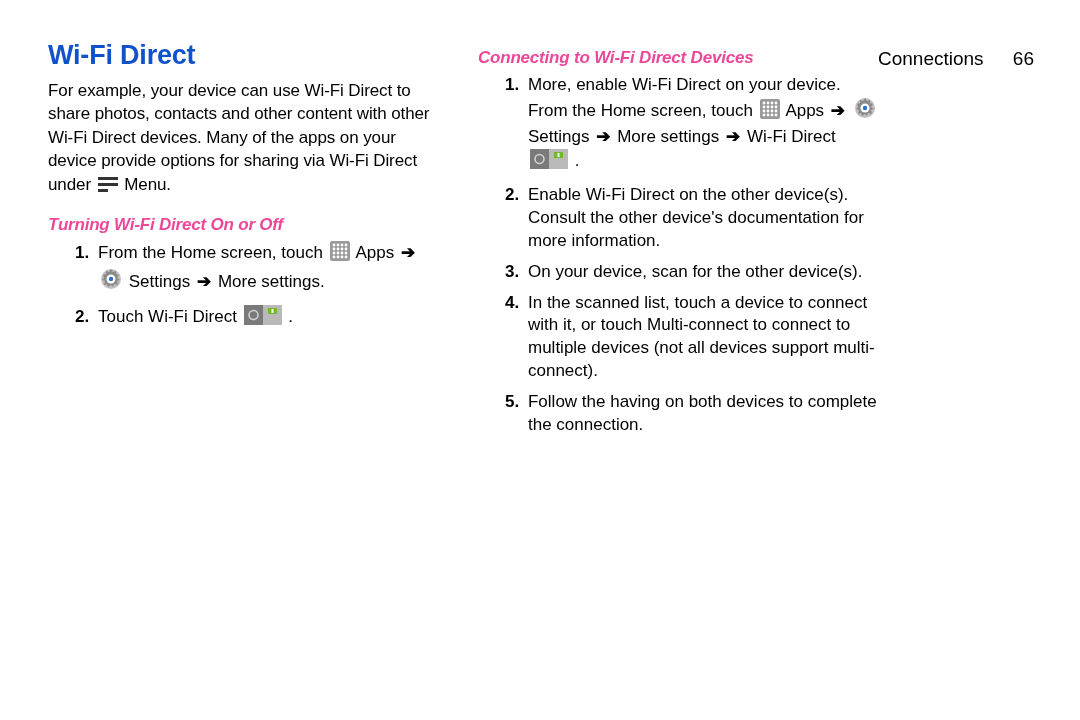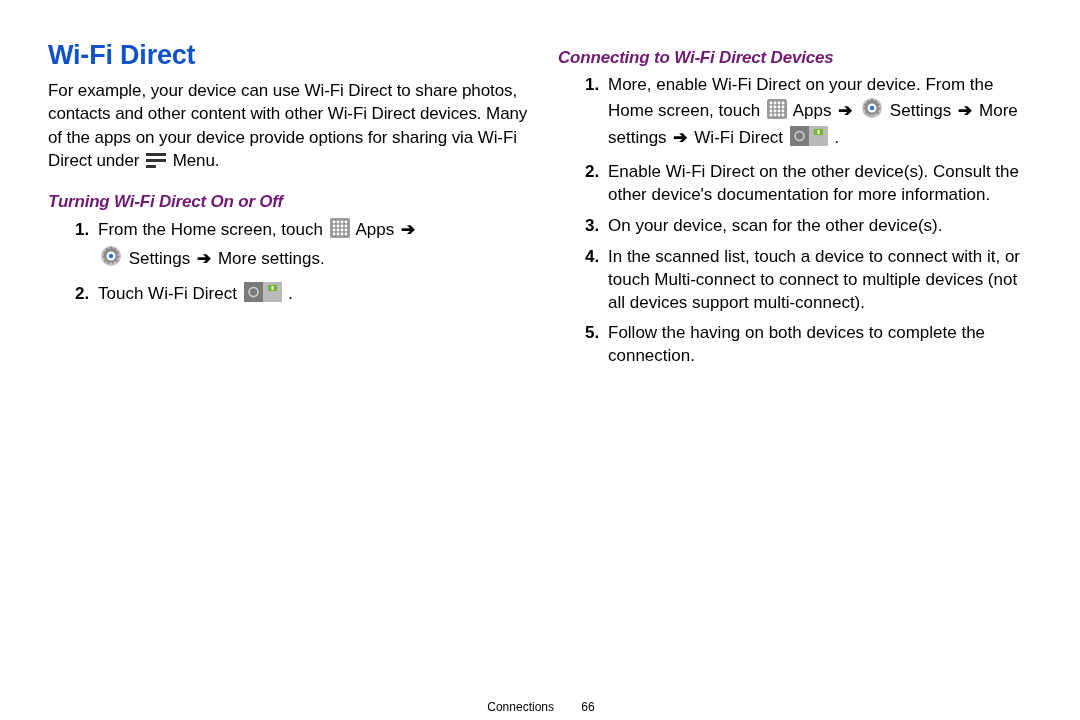"Wi-Fi Direct" .page { flex-direction: column -> row }
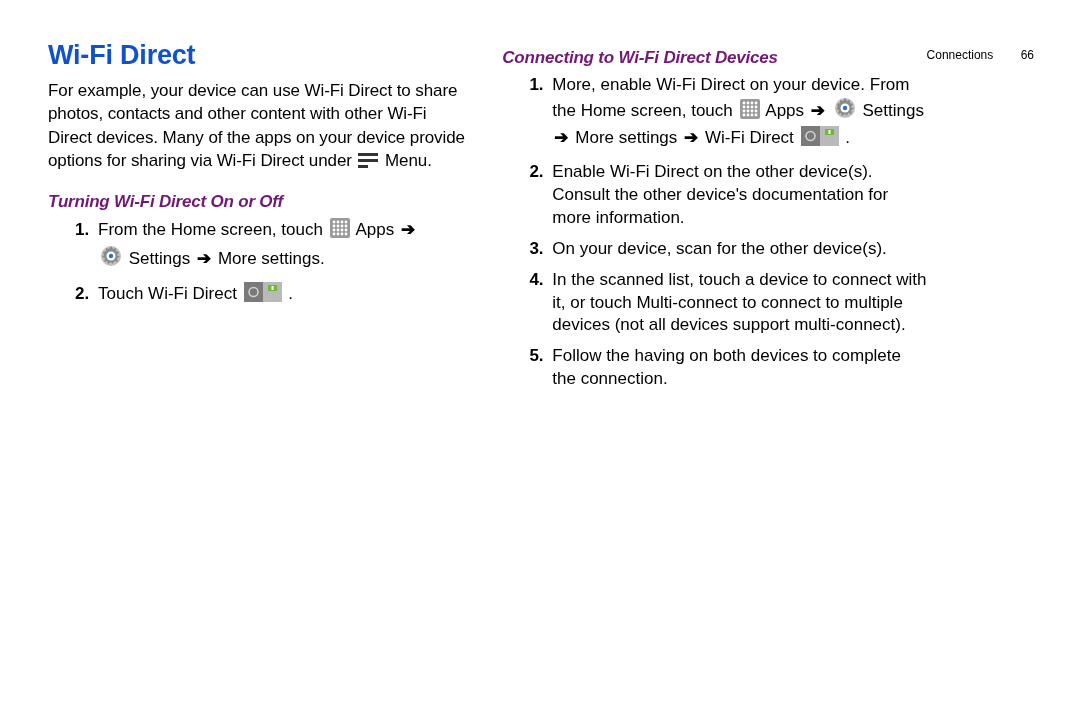"Connecting to Wi-Fi Direct Devices" h2 { color: #701a75 -> #ec4899 }
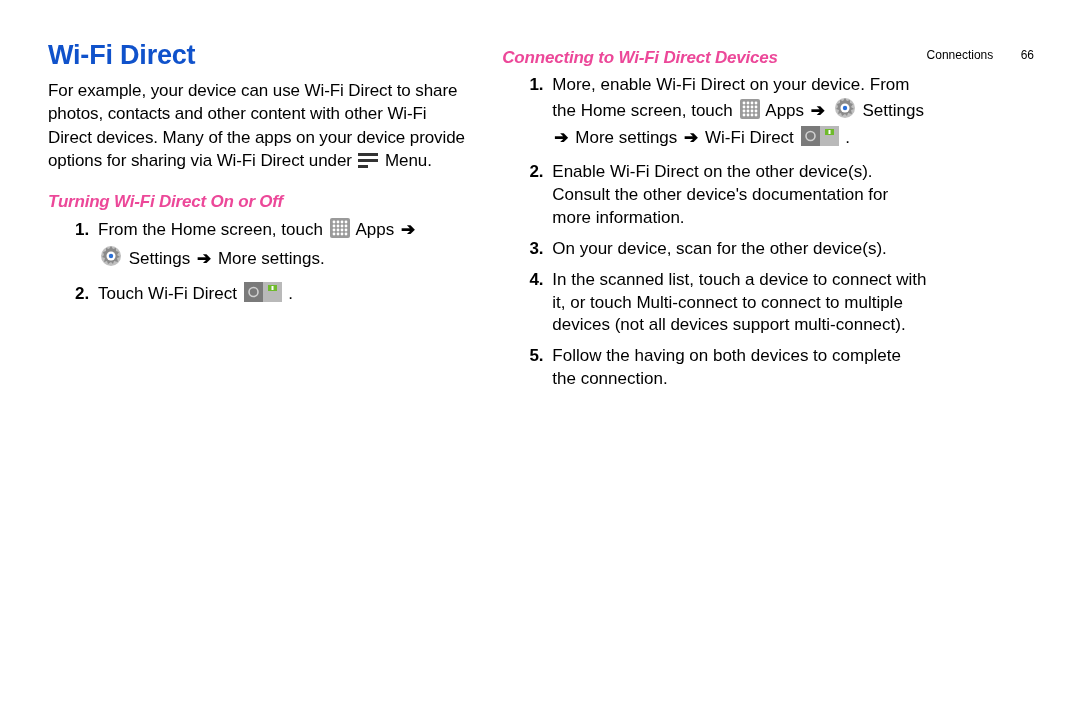"Connections 66" .footer { font-size: 12px -> 19px }
